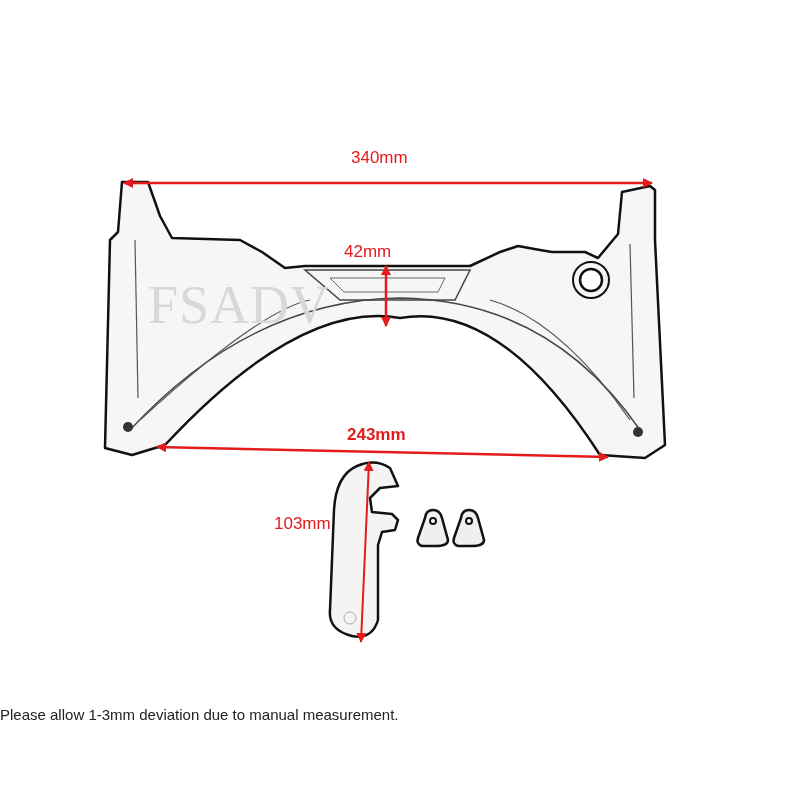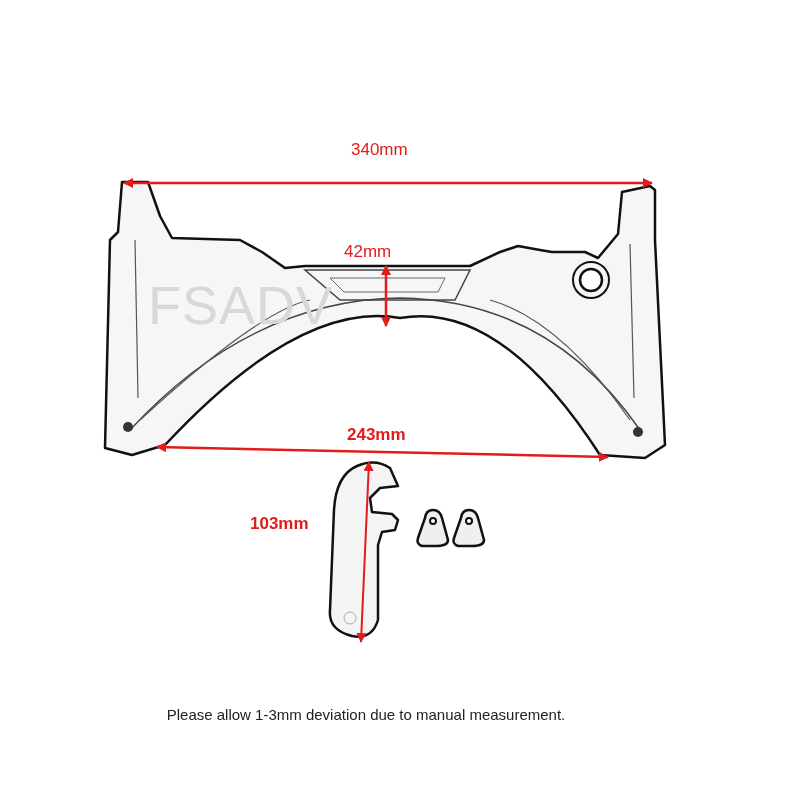"340mm" div.label { top: 140px -> 148px }
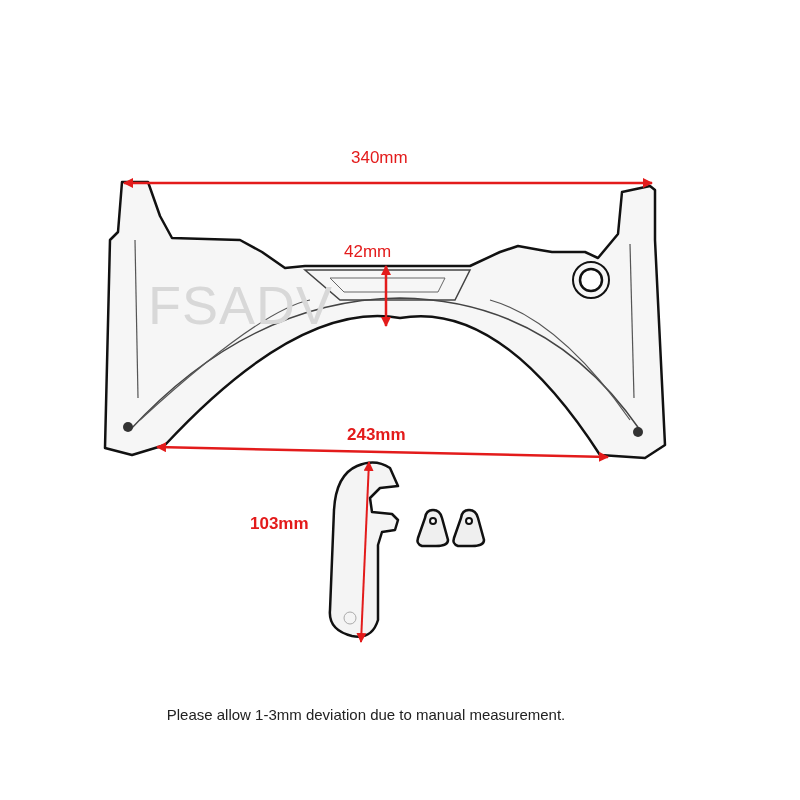"FSADV" .watermark { font-family: none -> Liberation Serif, serif }
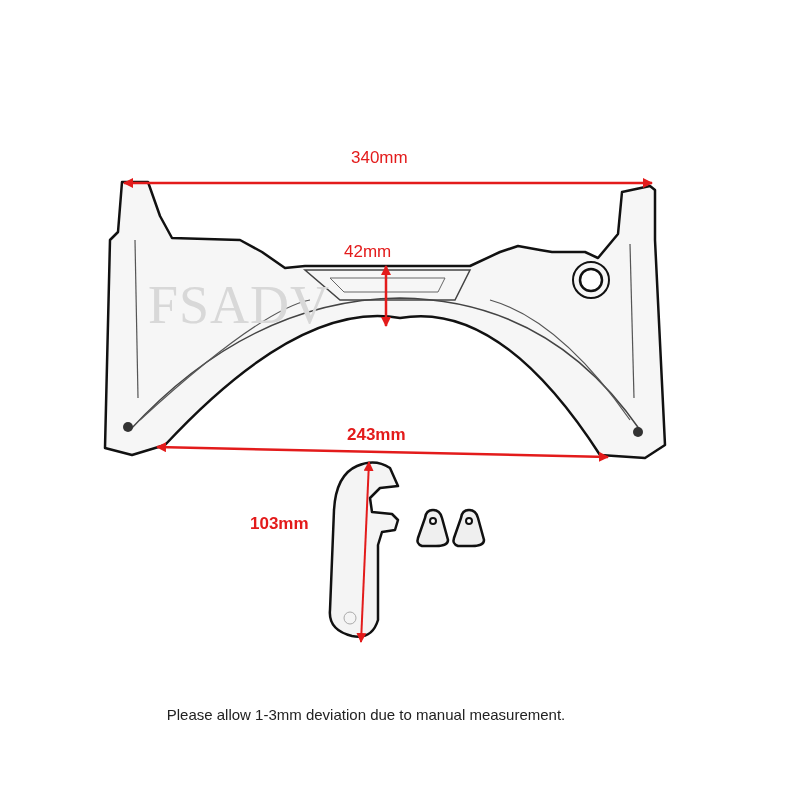"103mm" div.label { font-weight: bold -> none; left: 250px -> 274px }
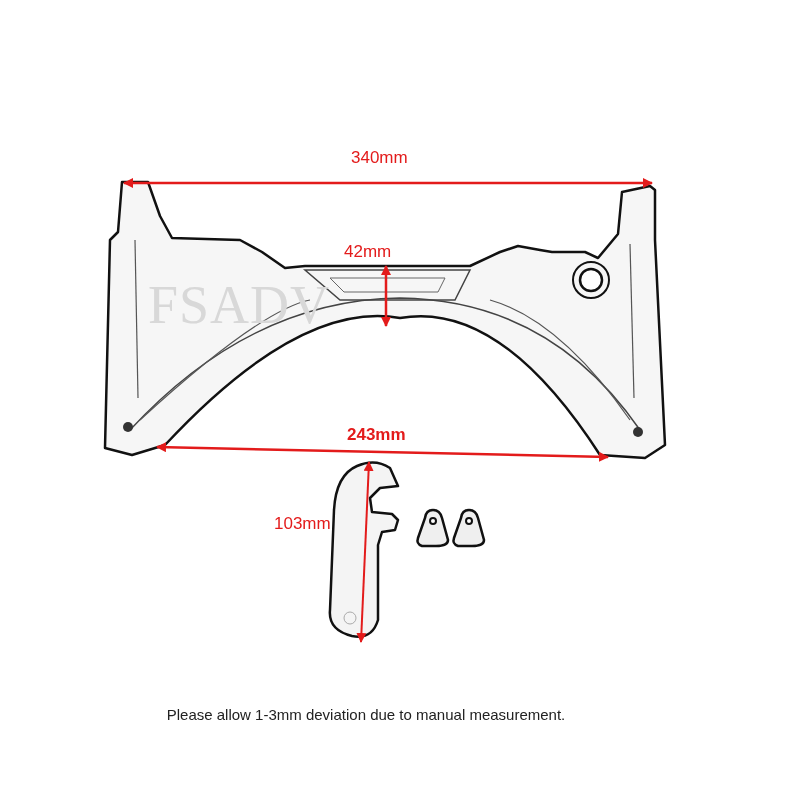"Please allow 1-3mm deviation due" .note { text-align: center -> none }
